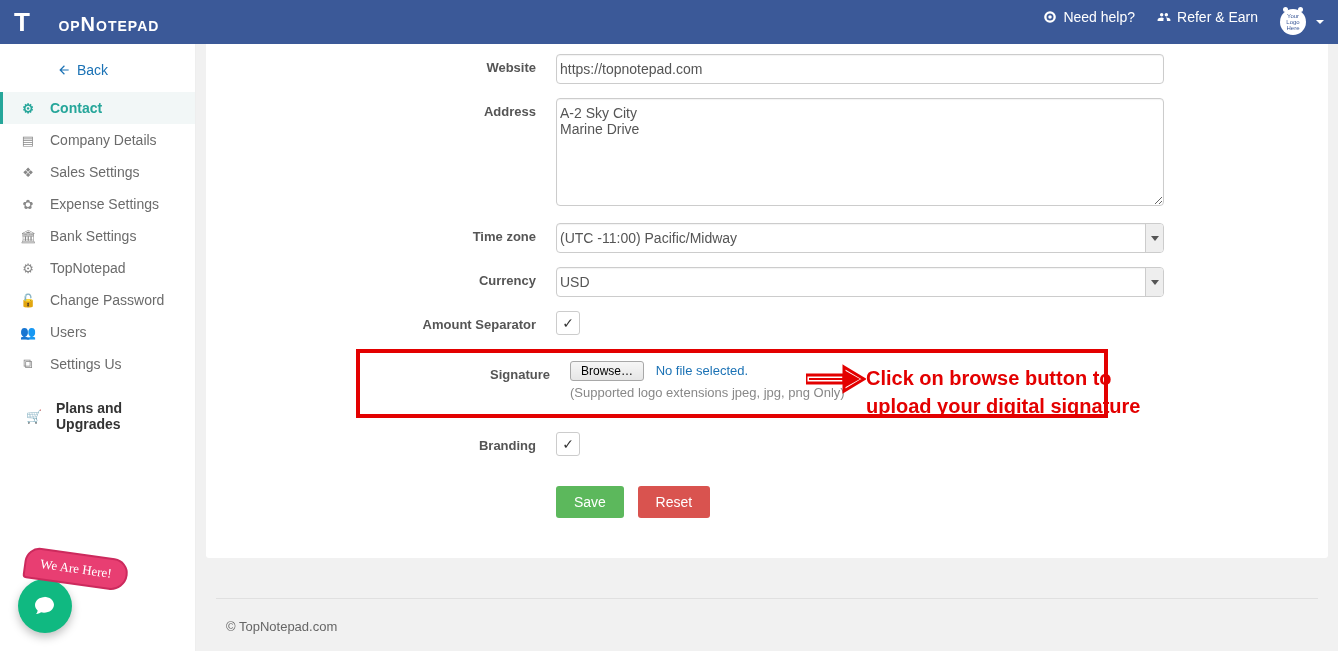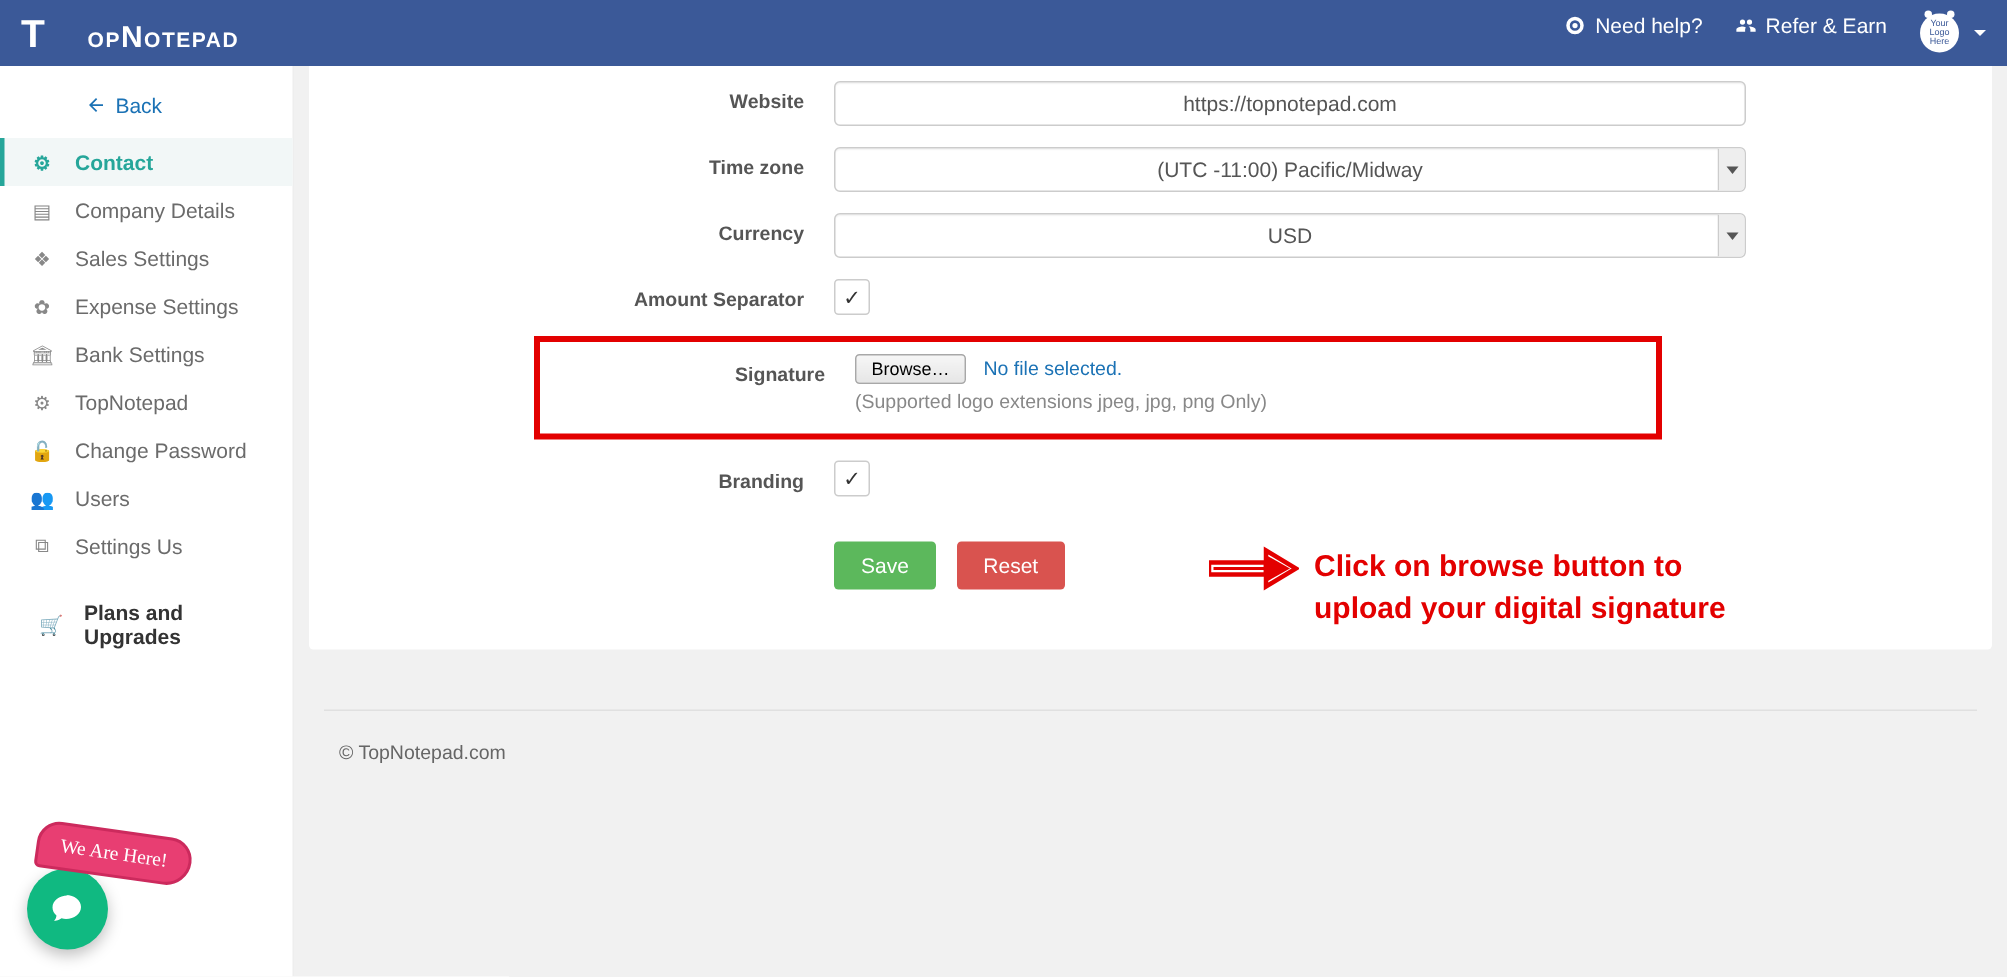"https://topnotepad.com" .input, .select, .textarea { padding: 6px 16px -> 6px 3px; text-align: center -> none }
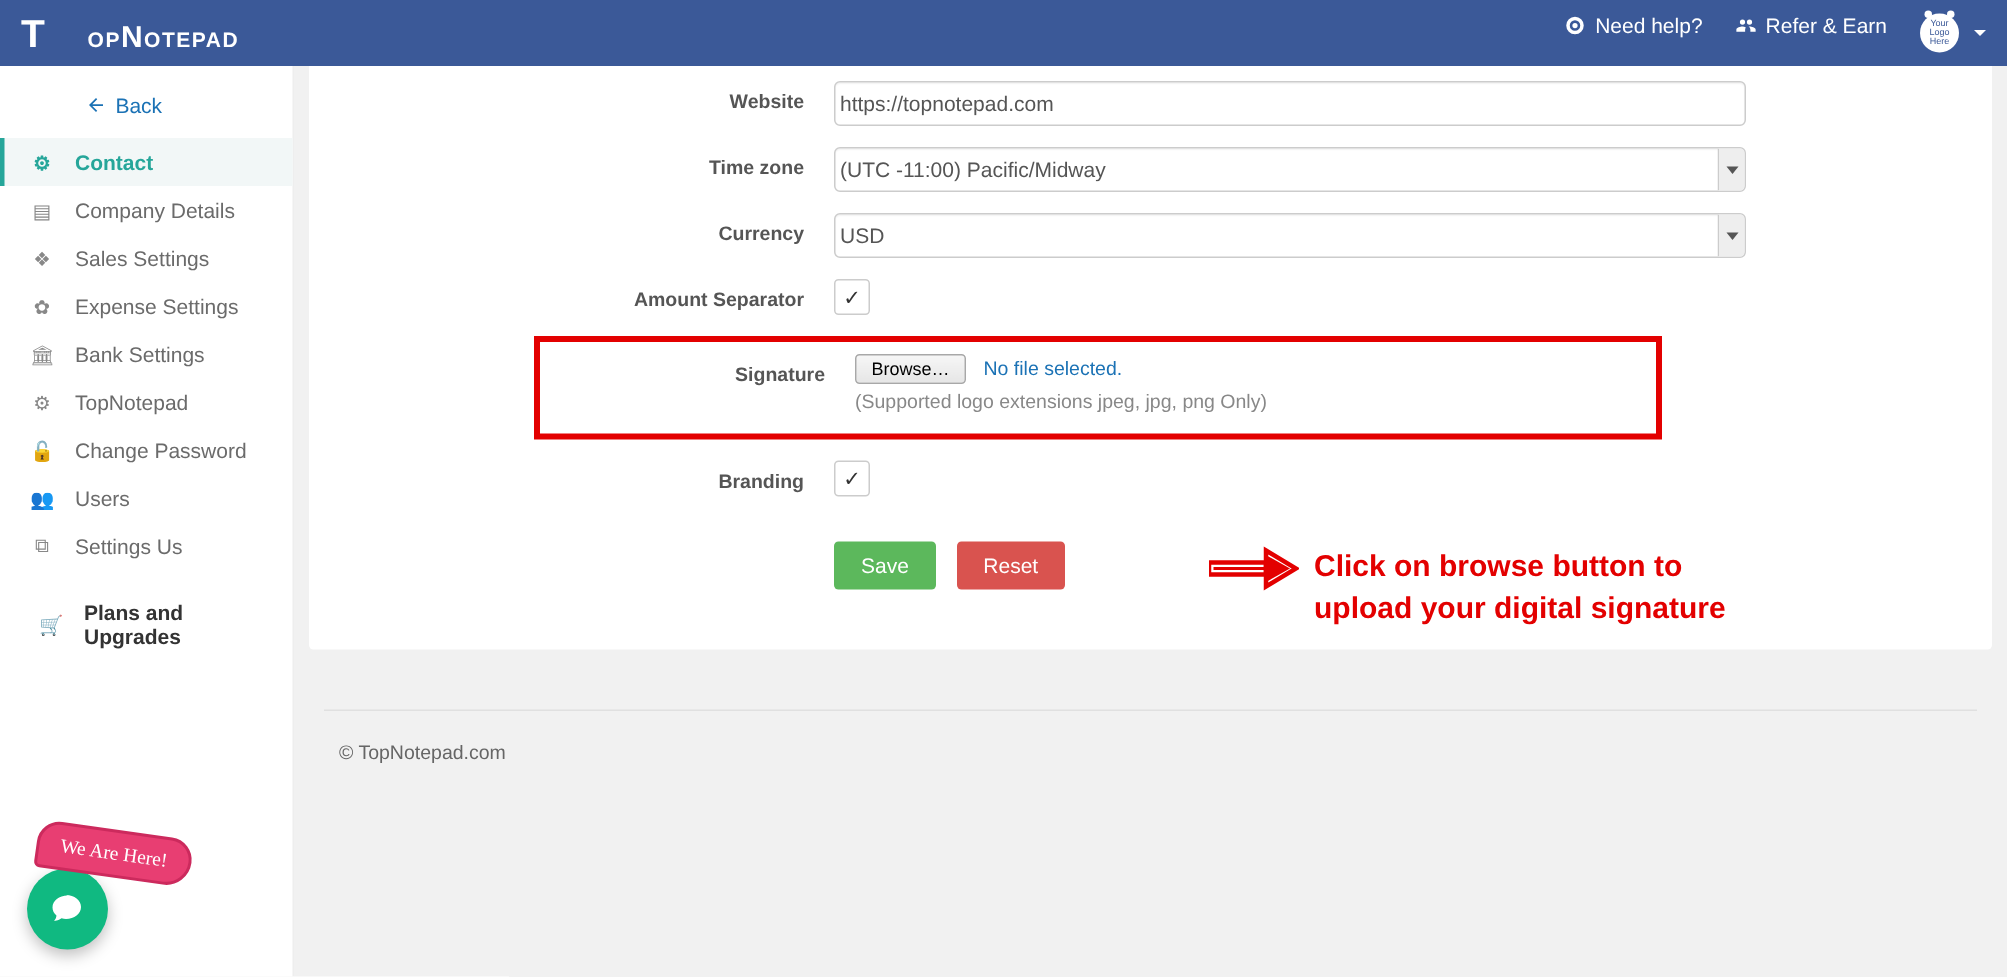"Address" div.form-row { html: none -> <div> <div>Address</div> <div> <textarea>A-2 Sky City Marine Drive</textarea> </div> </div> }
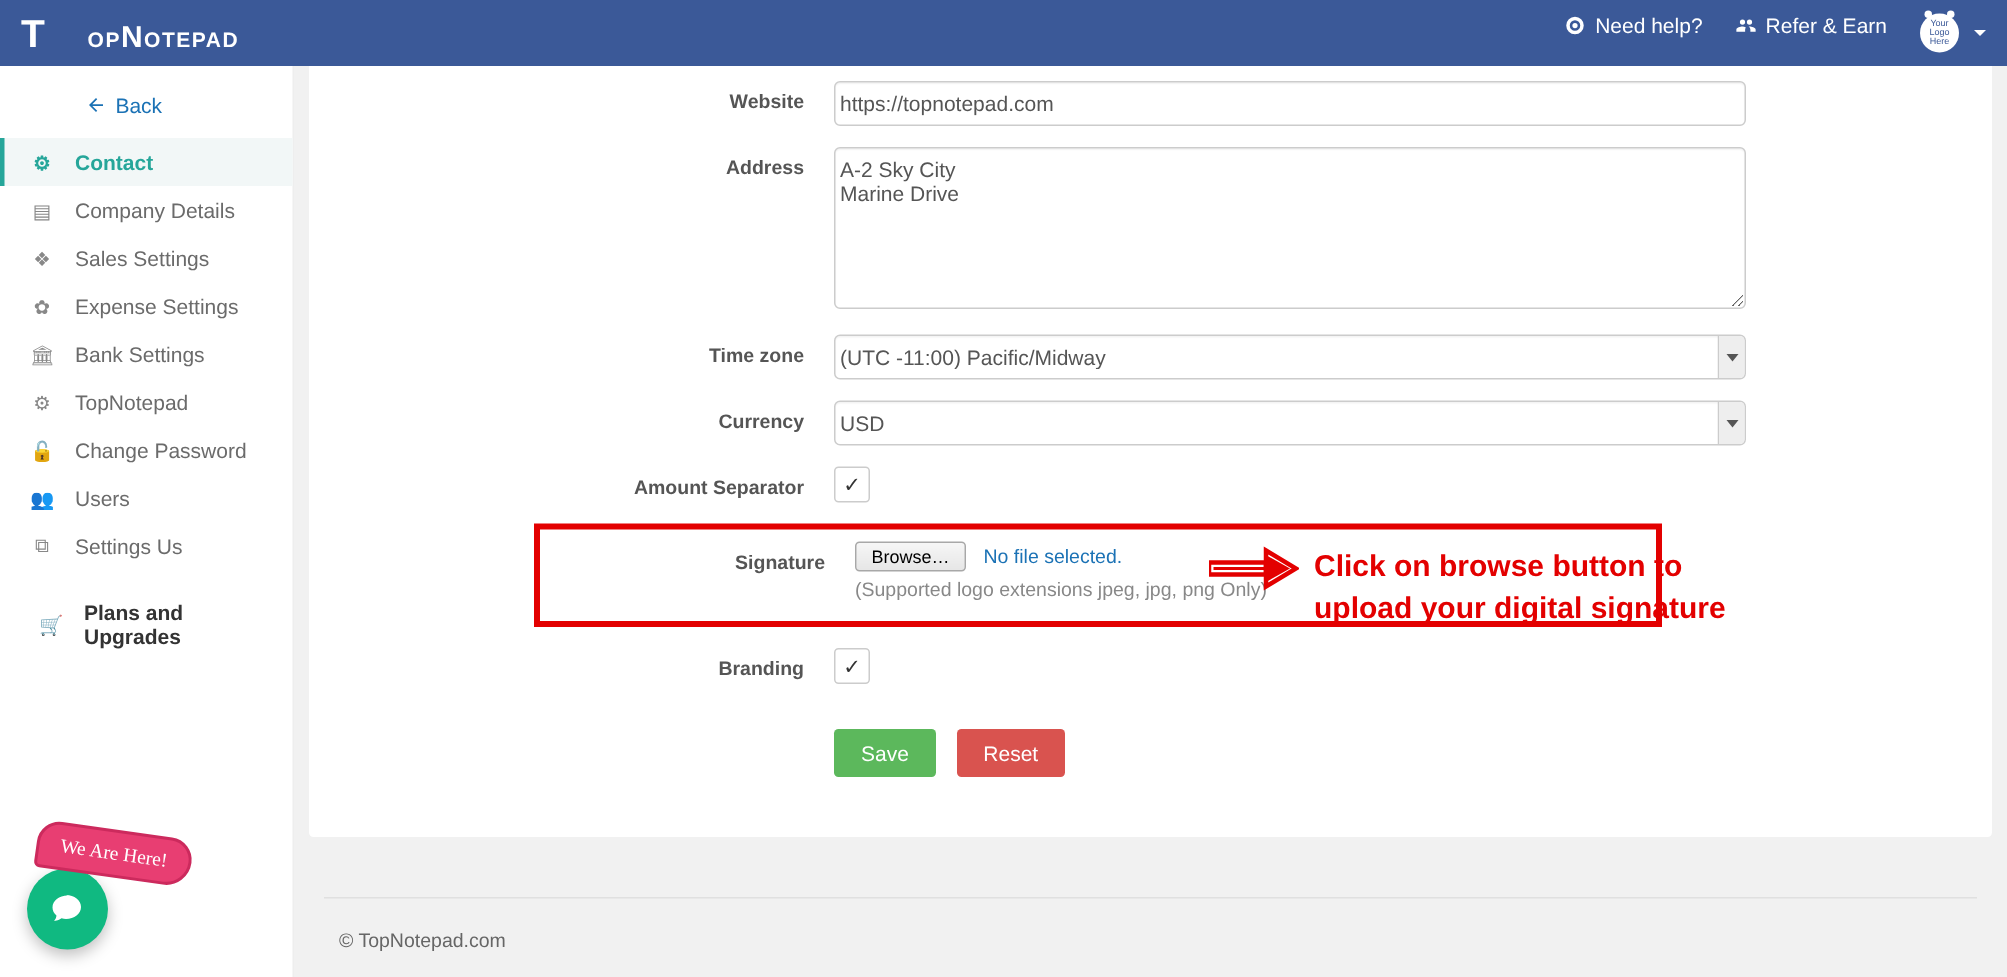"Click on browse button to" .annot-text { margin-left: 10px -> none }
